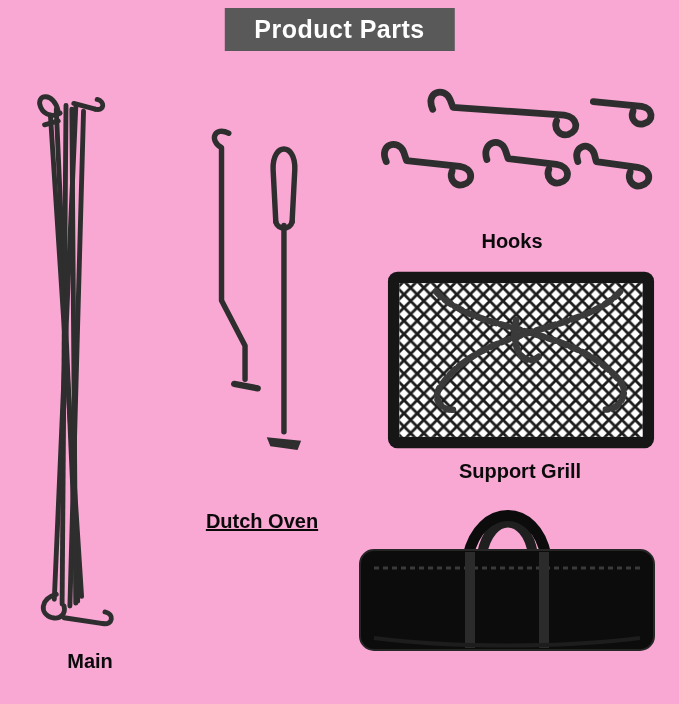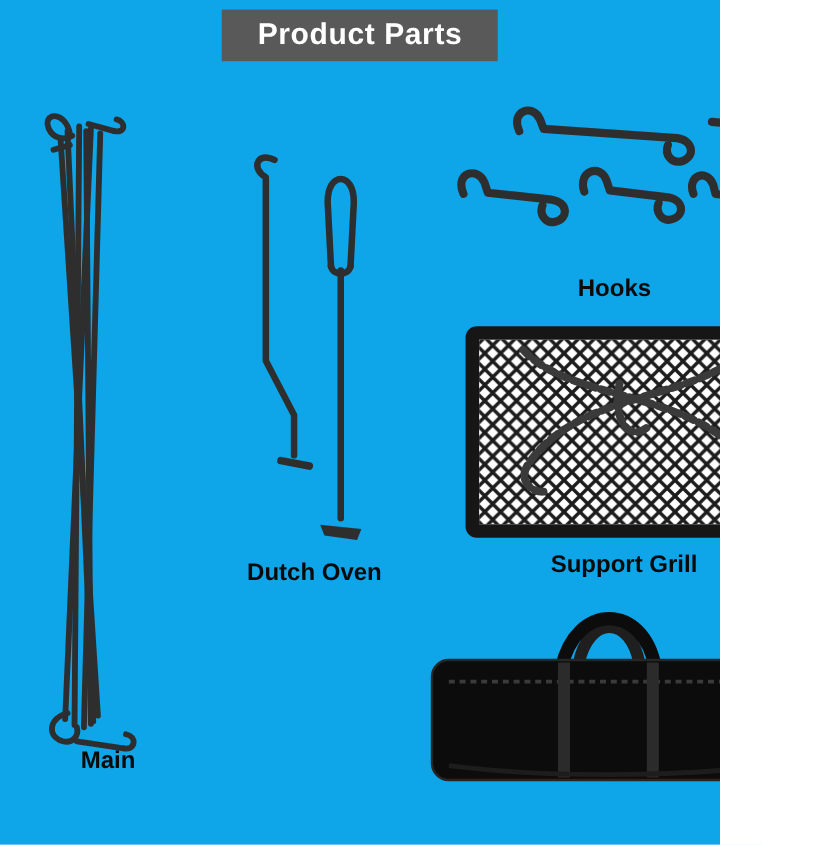"Product Parts" .canvas { background: #0ea5e9 -> #f9a8d4; width: 600px -> 679px }
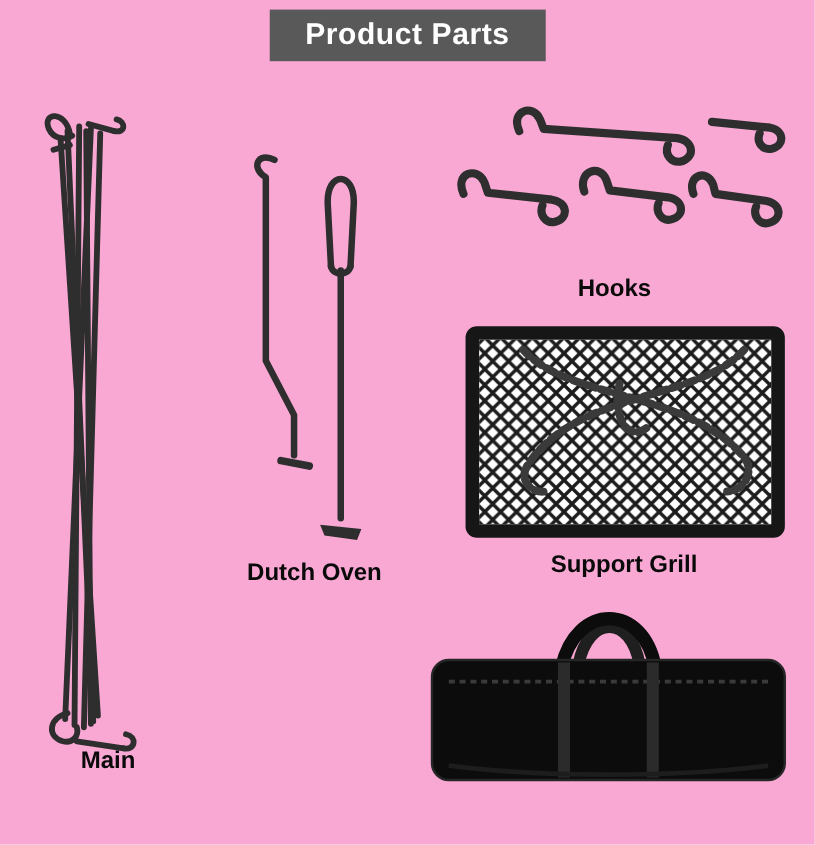"Dutch Oven" div.label { text-decoration: none -> underline; top: 464px -> 508px }
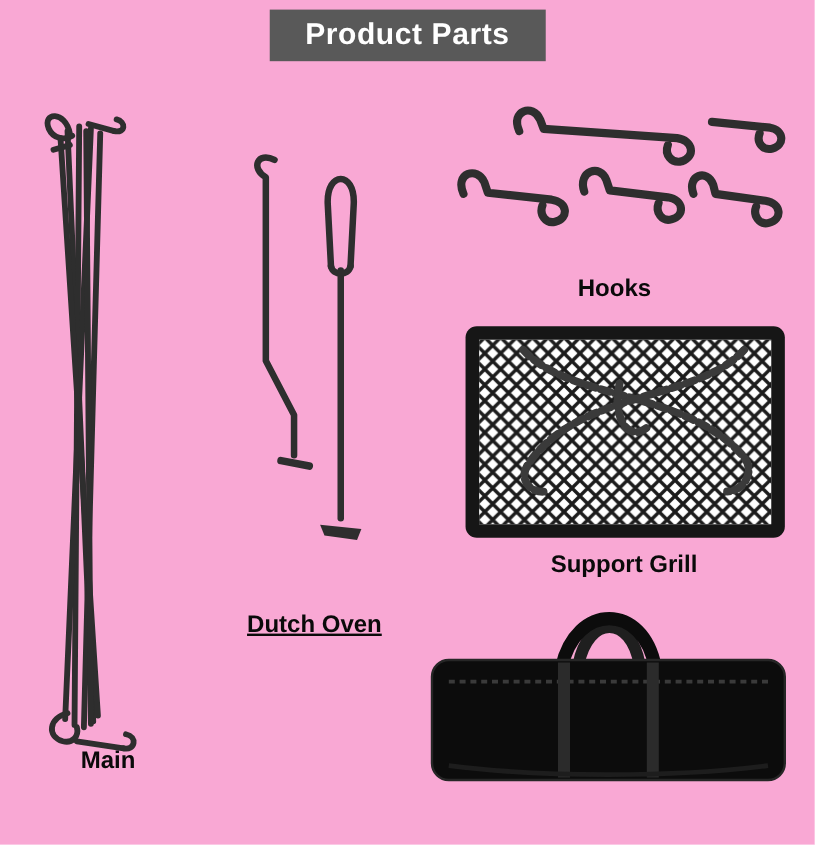"Main" div.label { top: 621px -> 648px }
